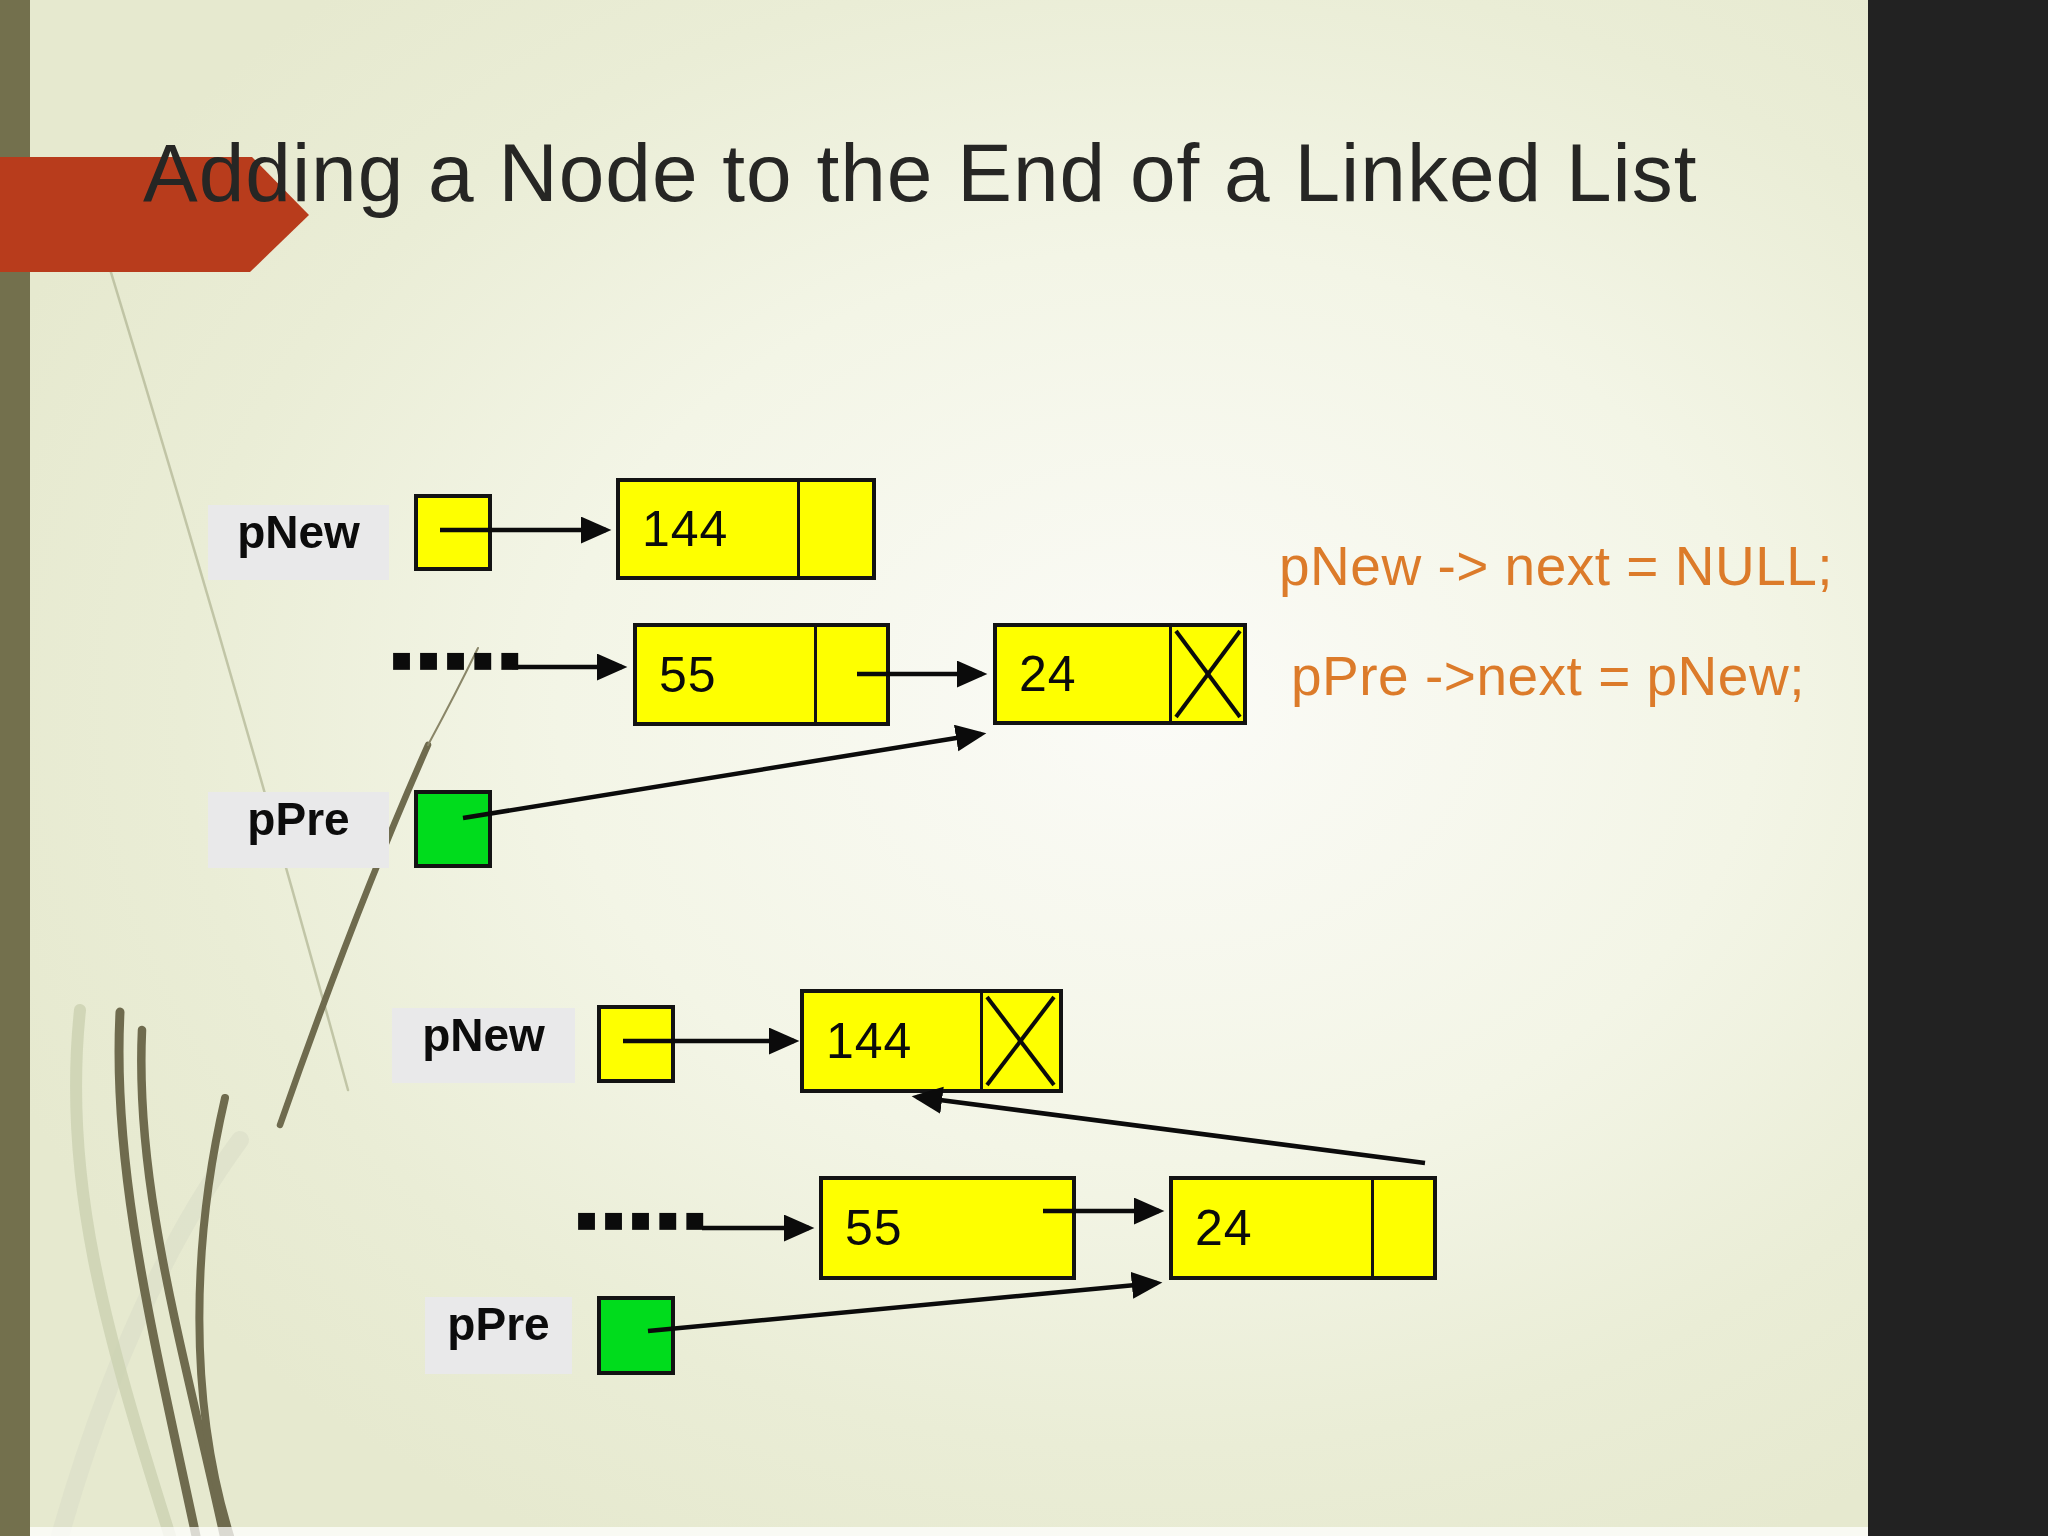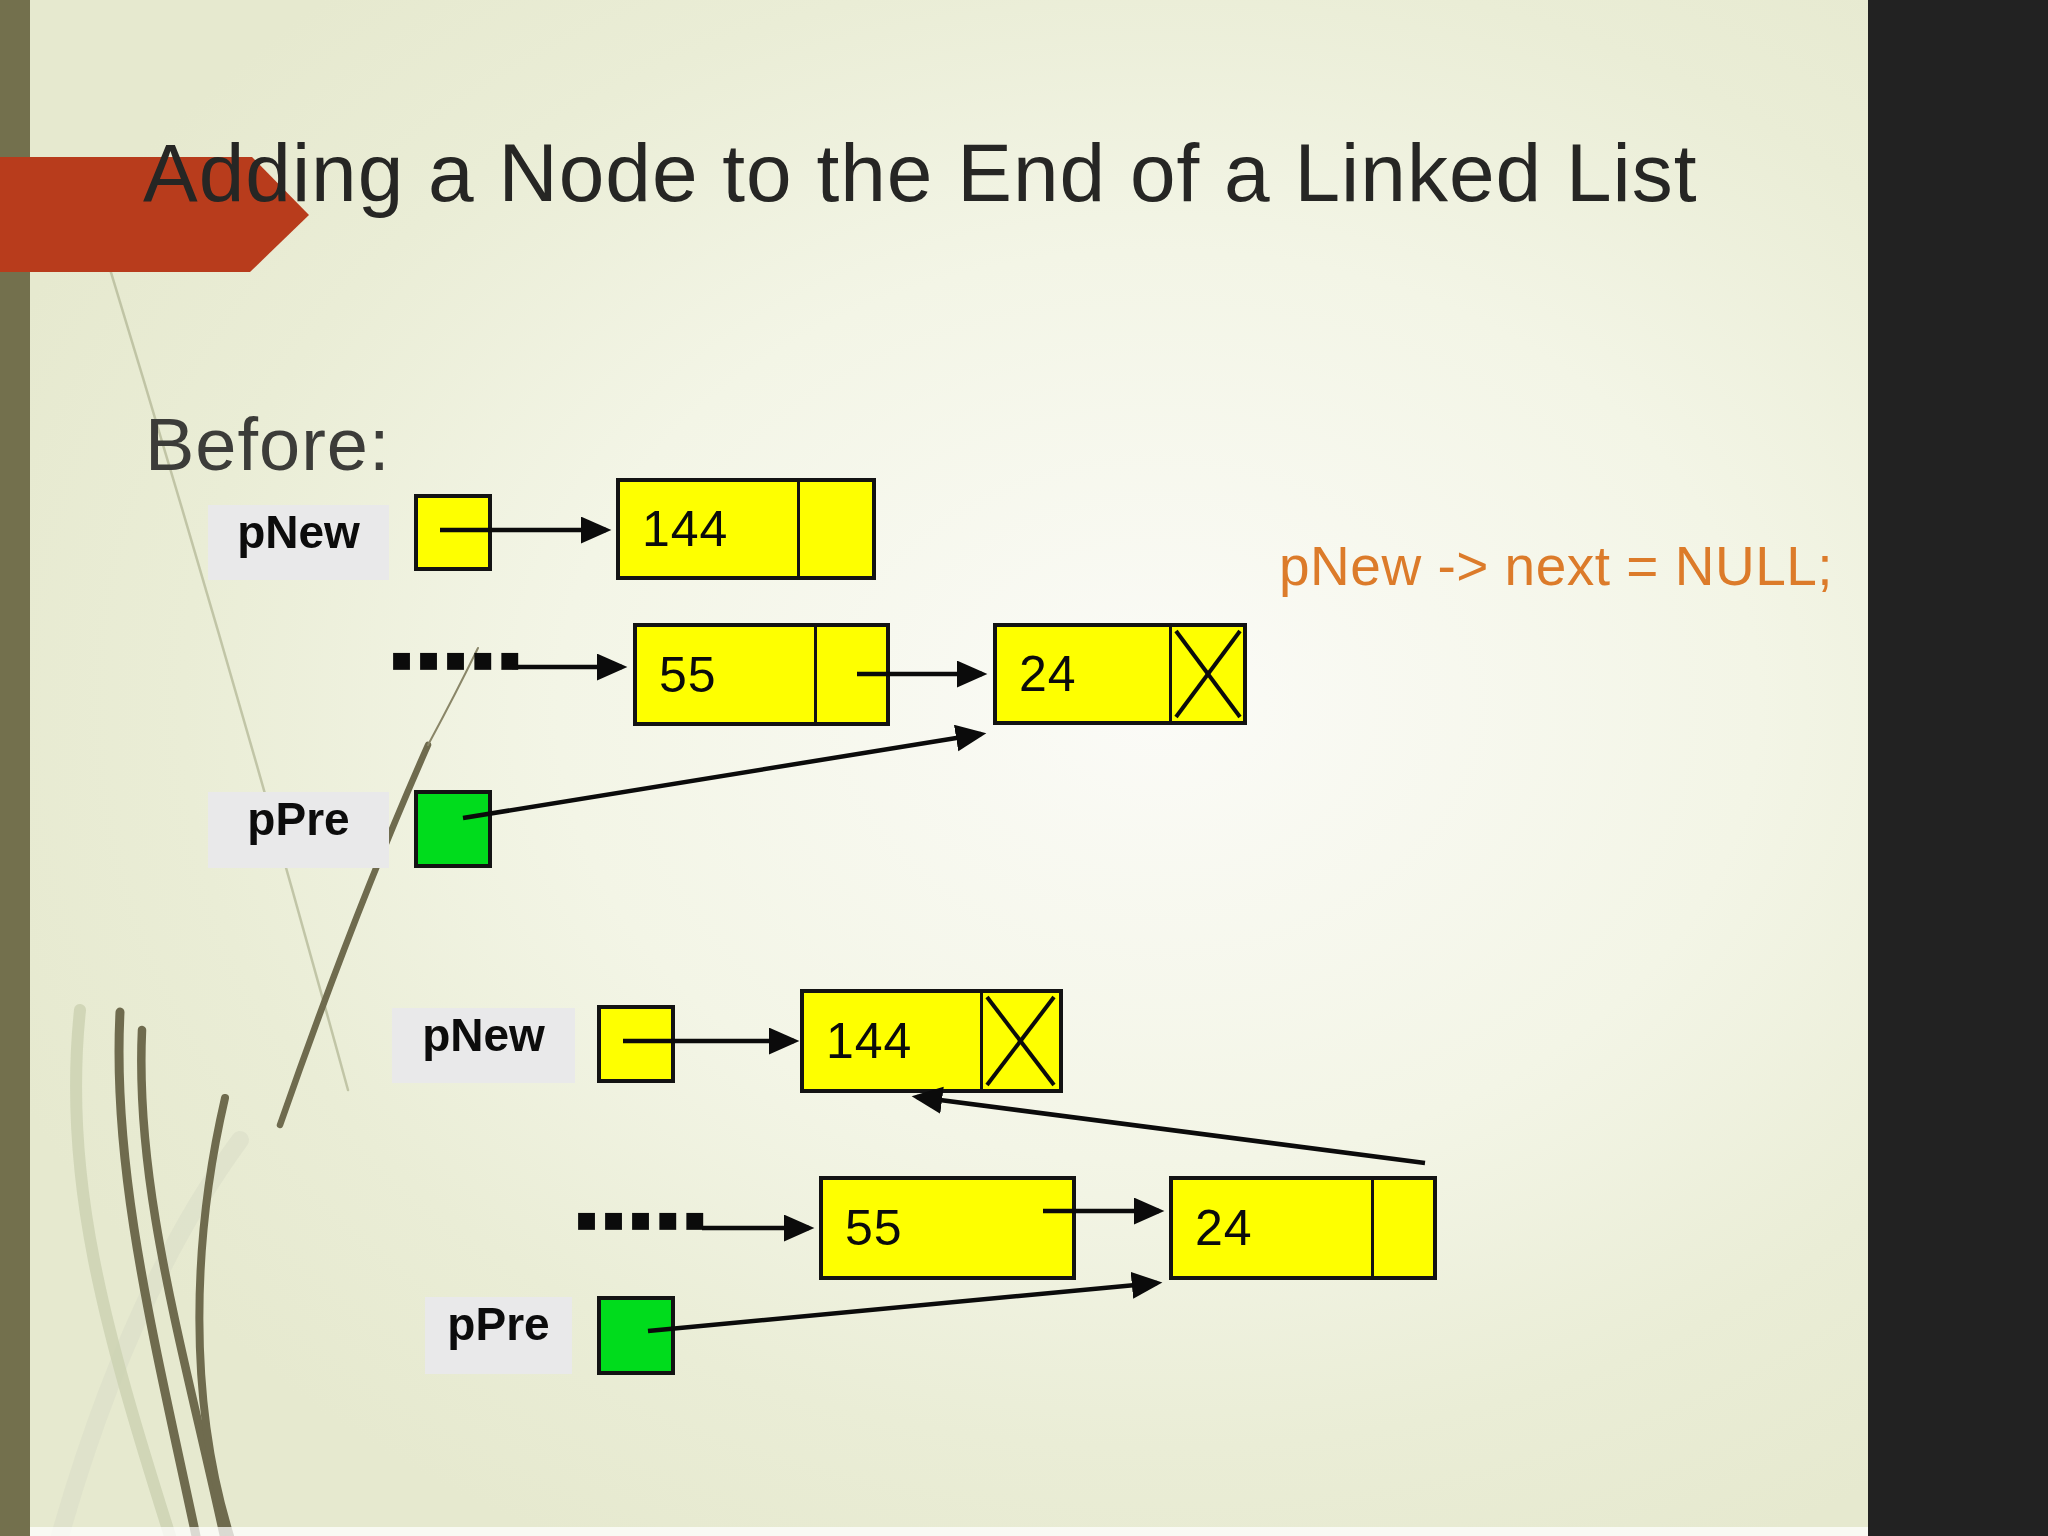"Before:" div.abs { html: <div>Before:</div> -> none }
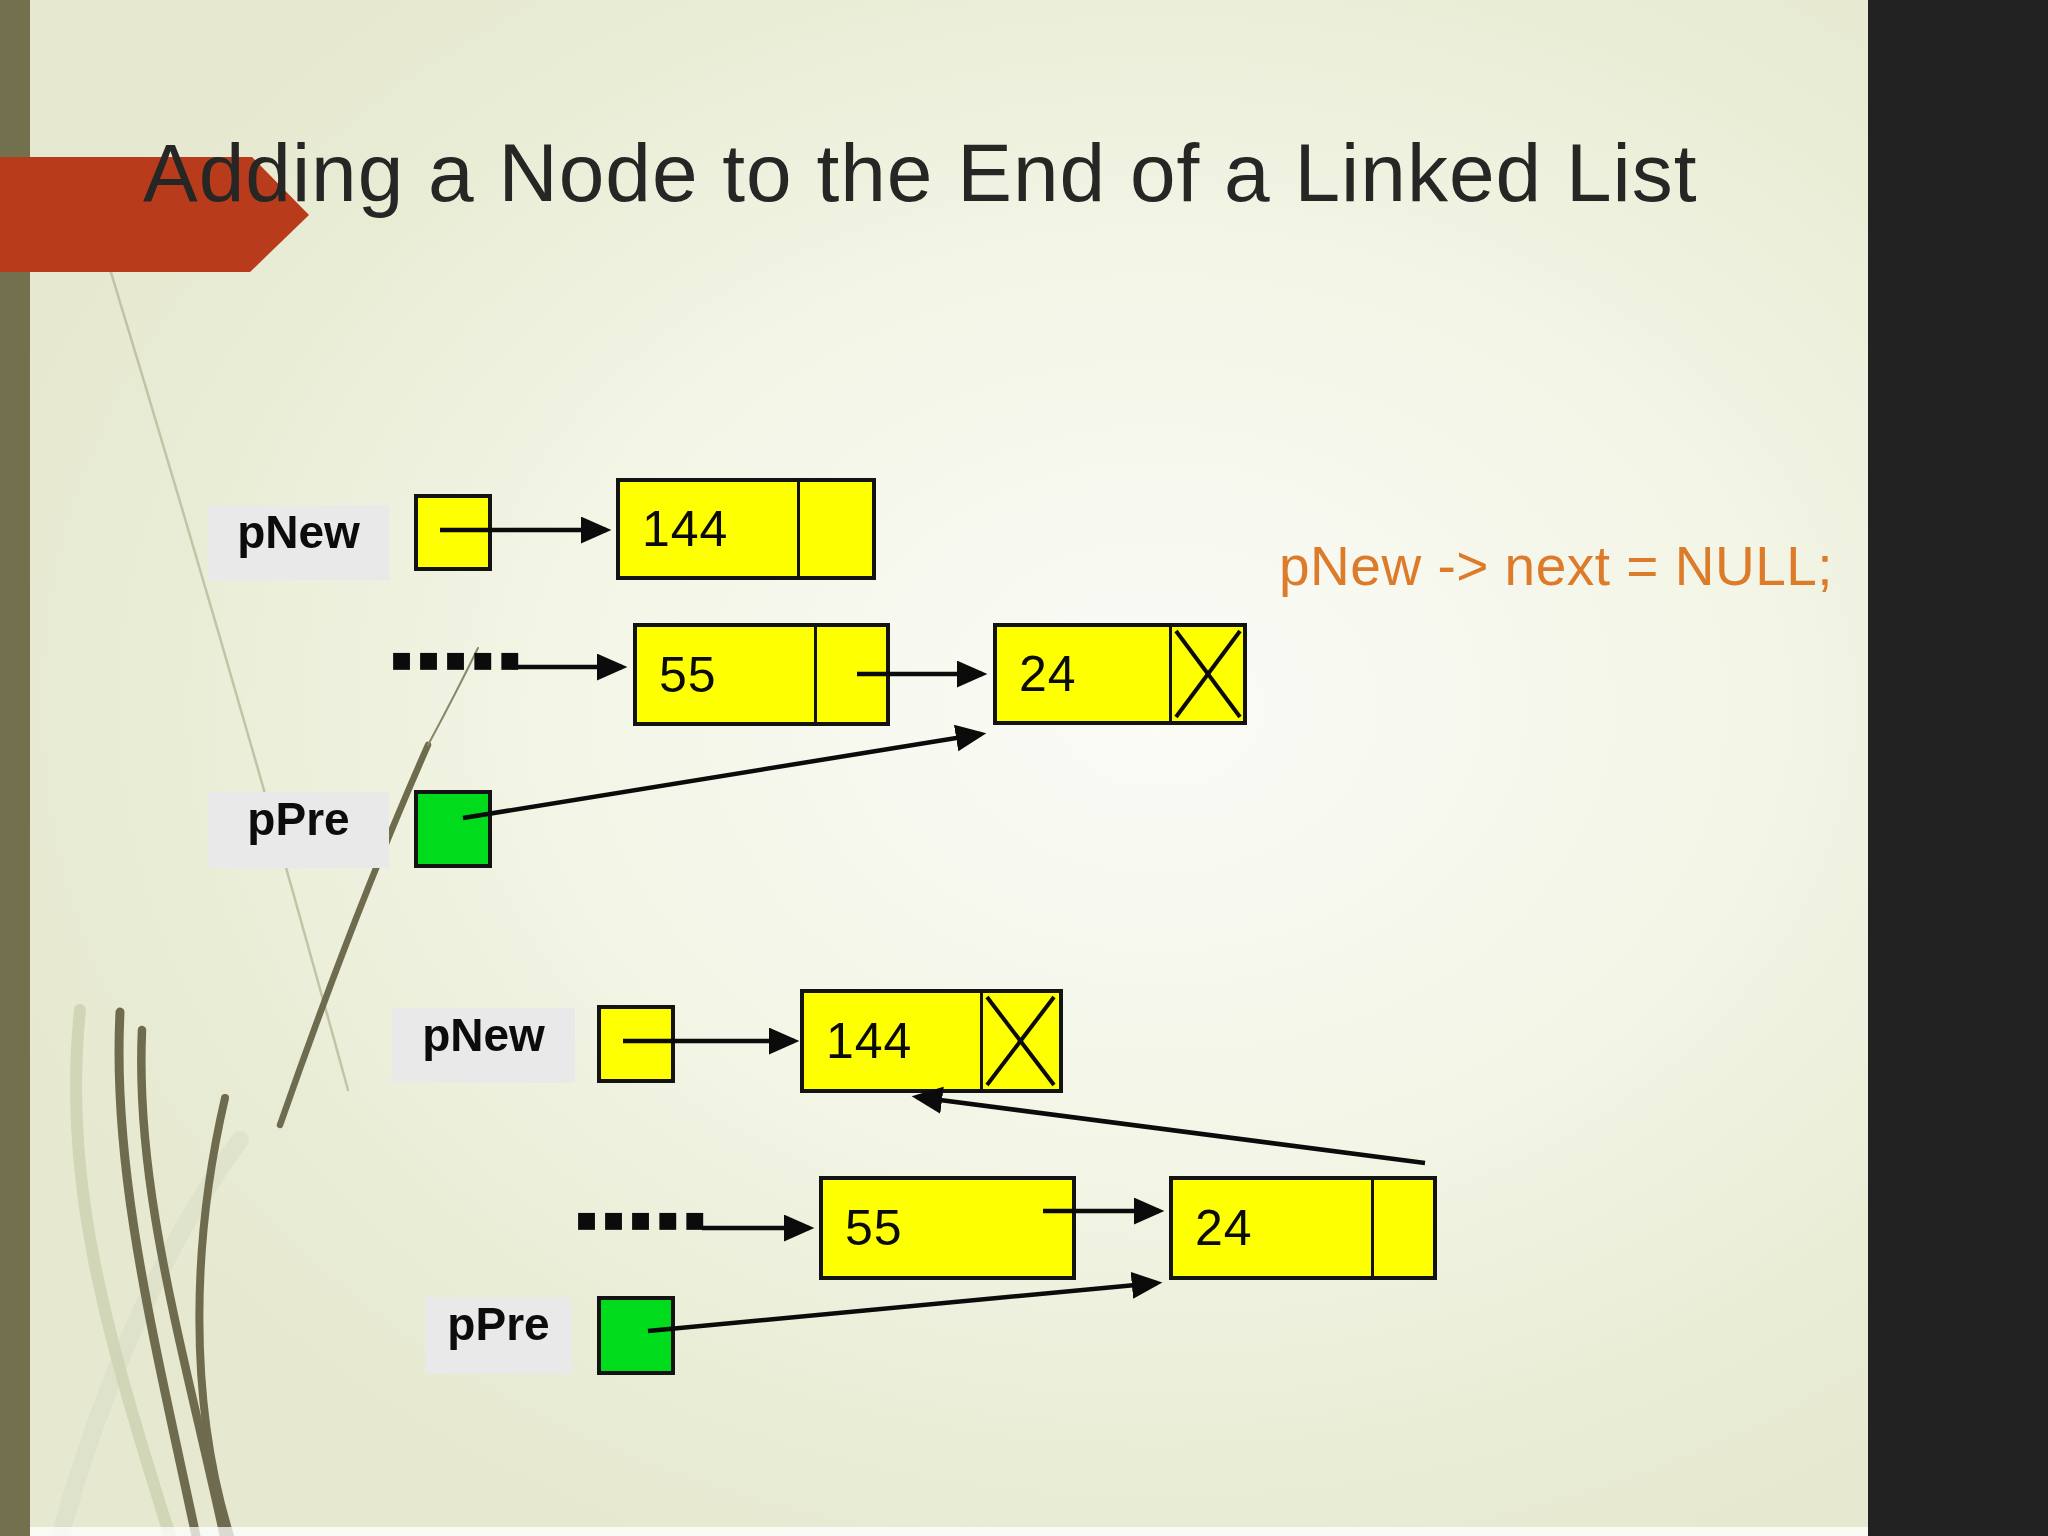"pPre ->next = pNew;" div.abs { html: none -> <div>pPre -&gt;next = pNew;</div> }
